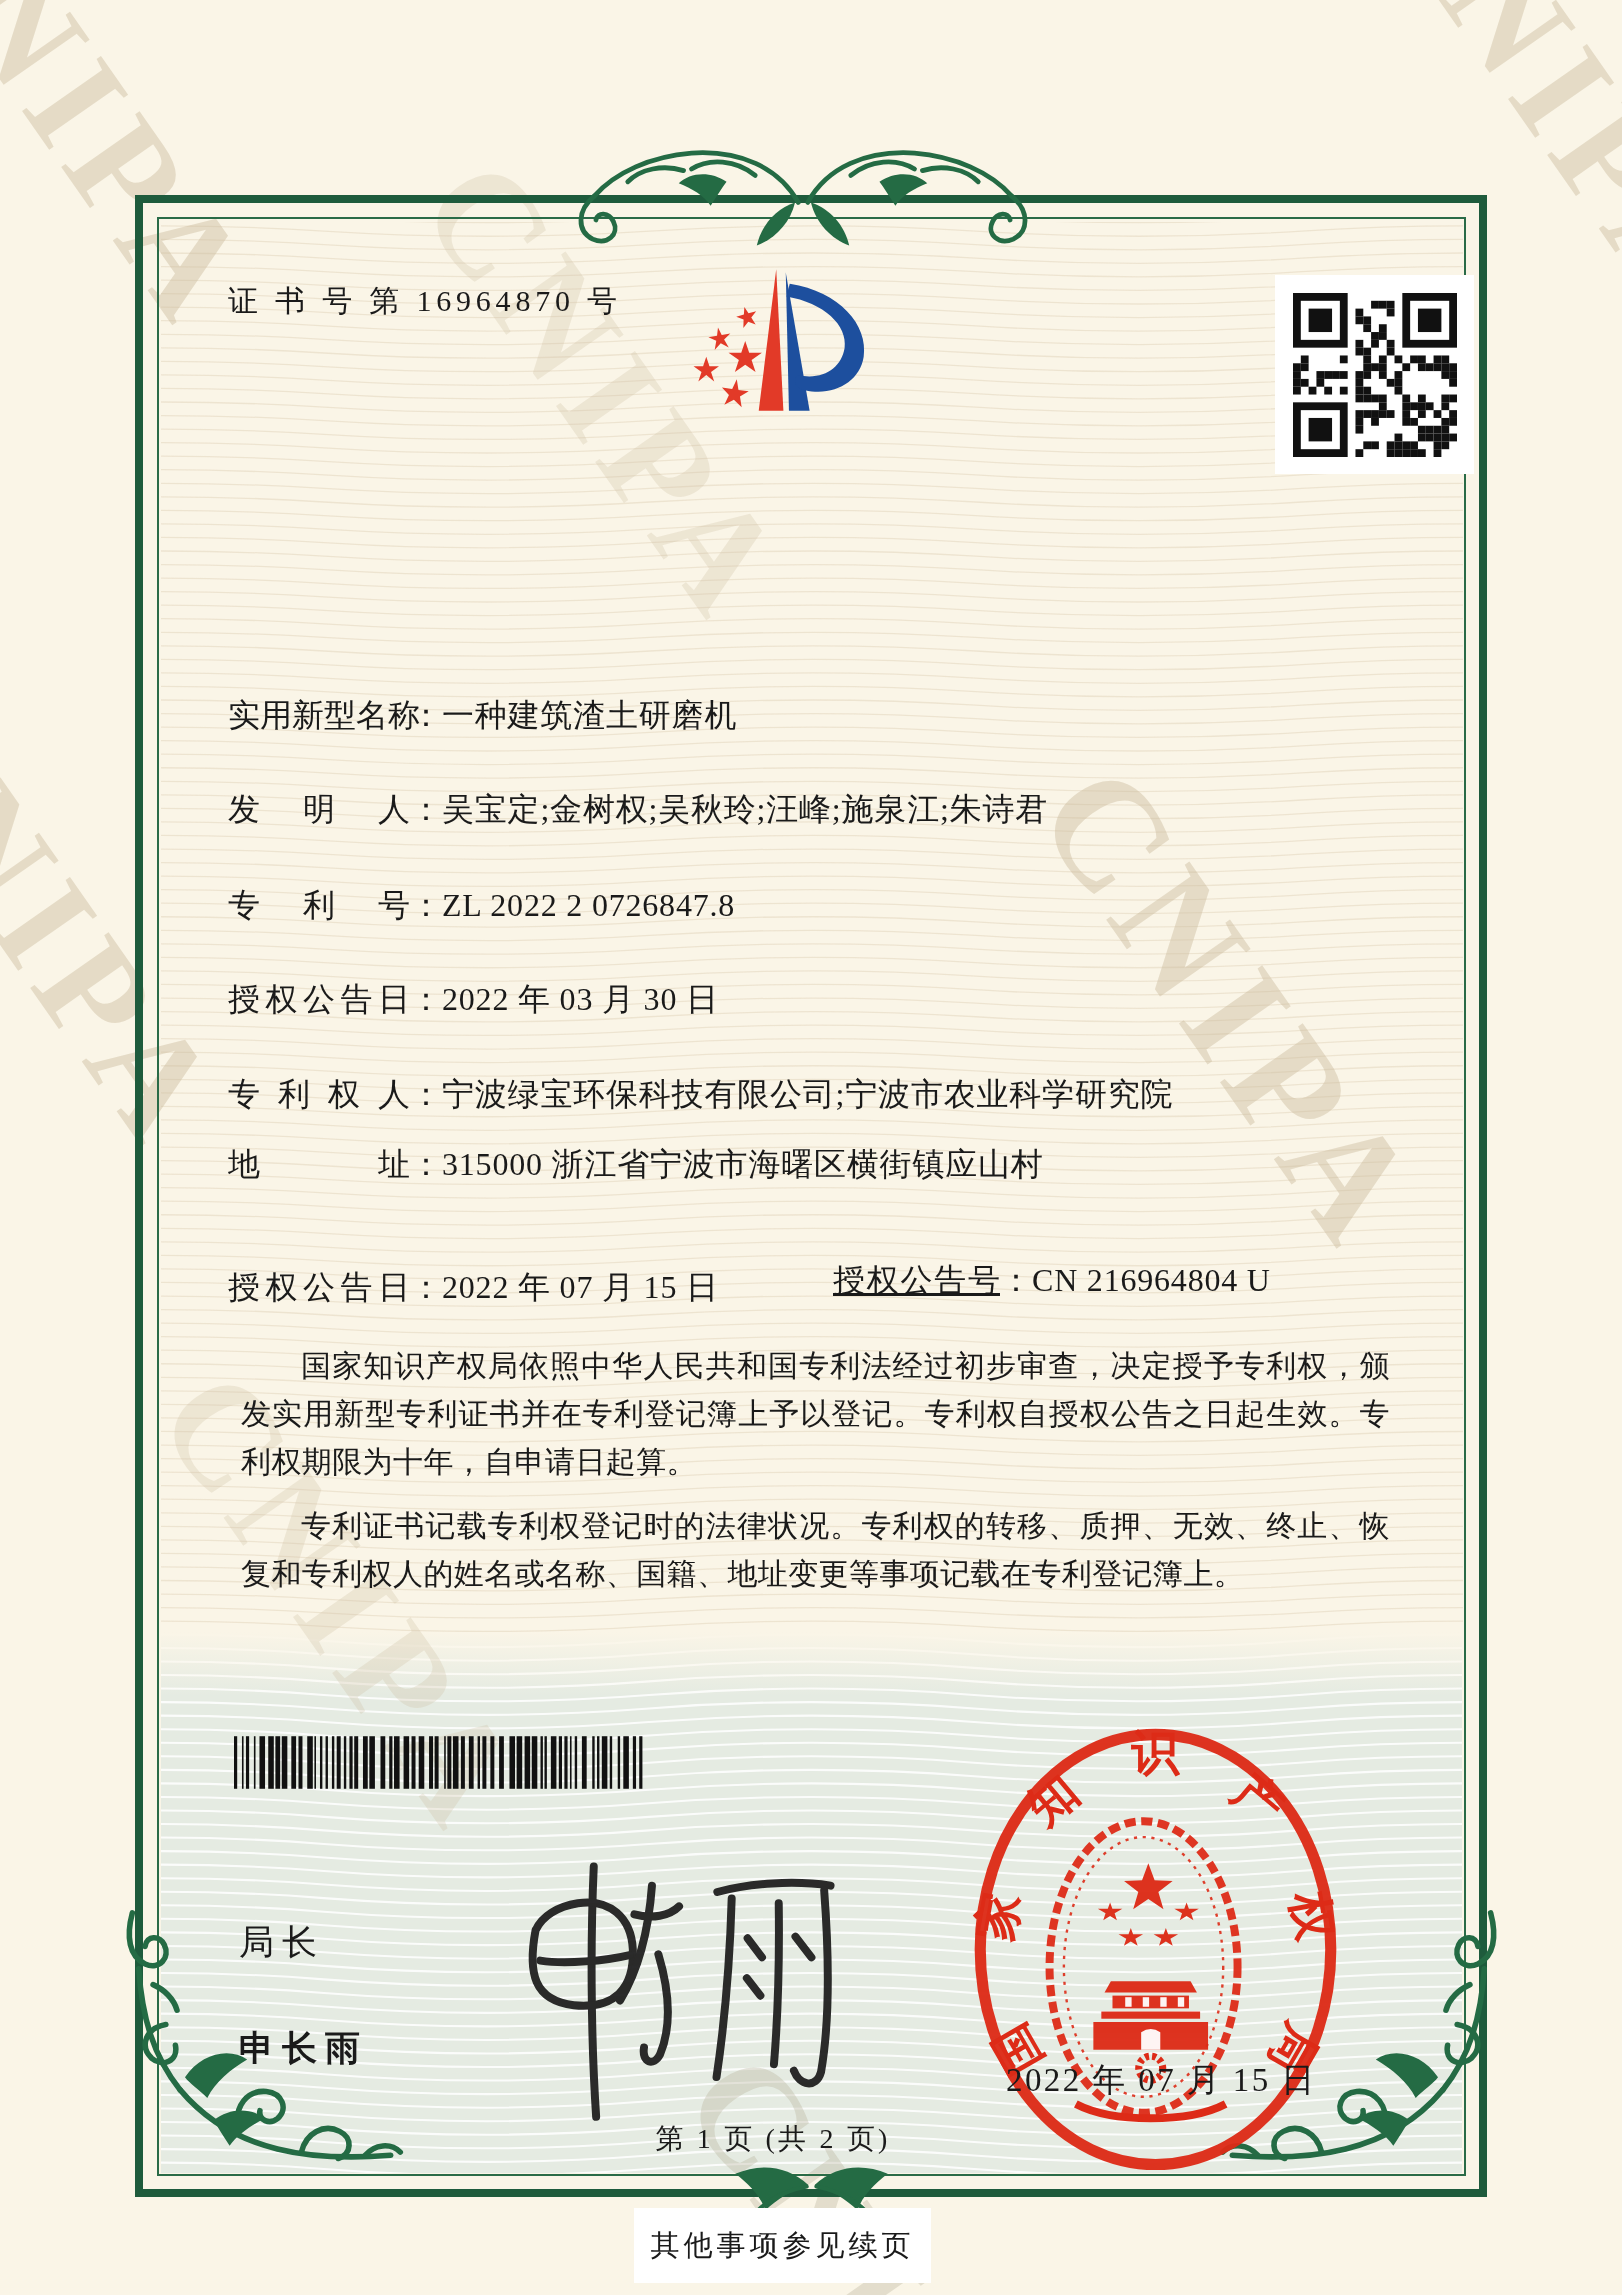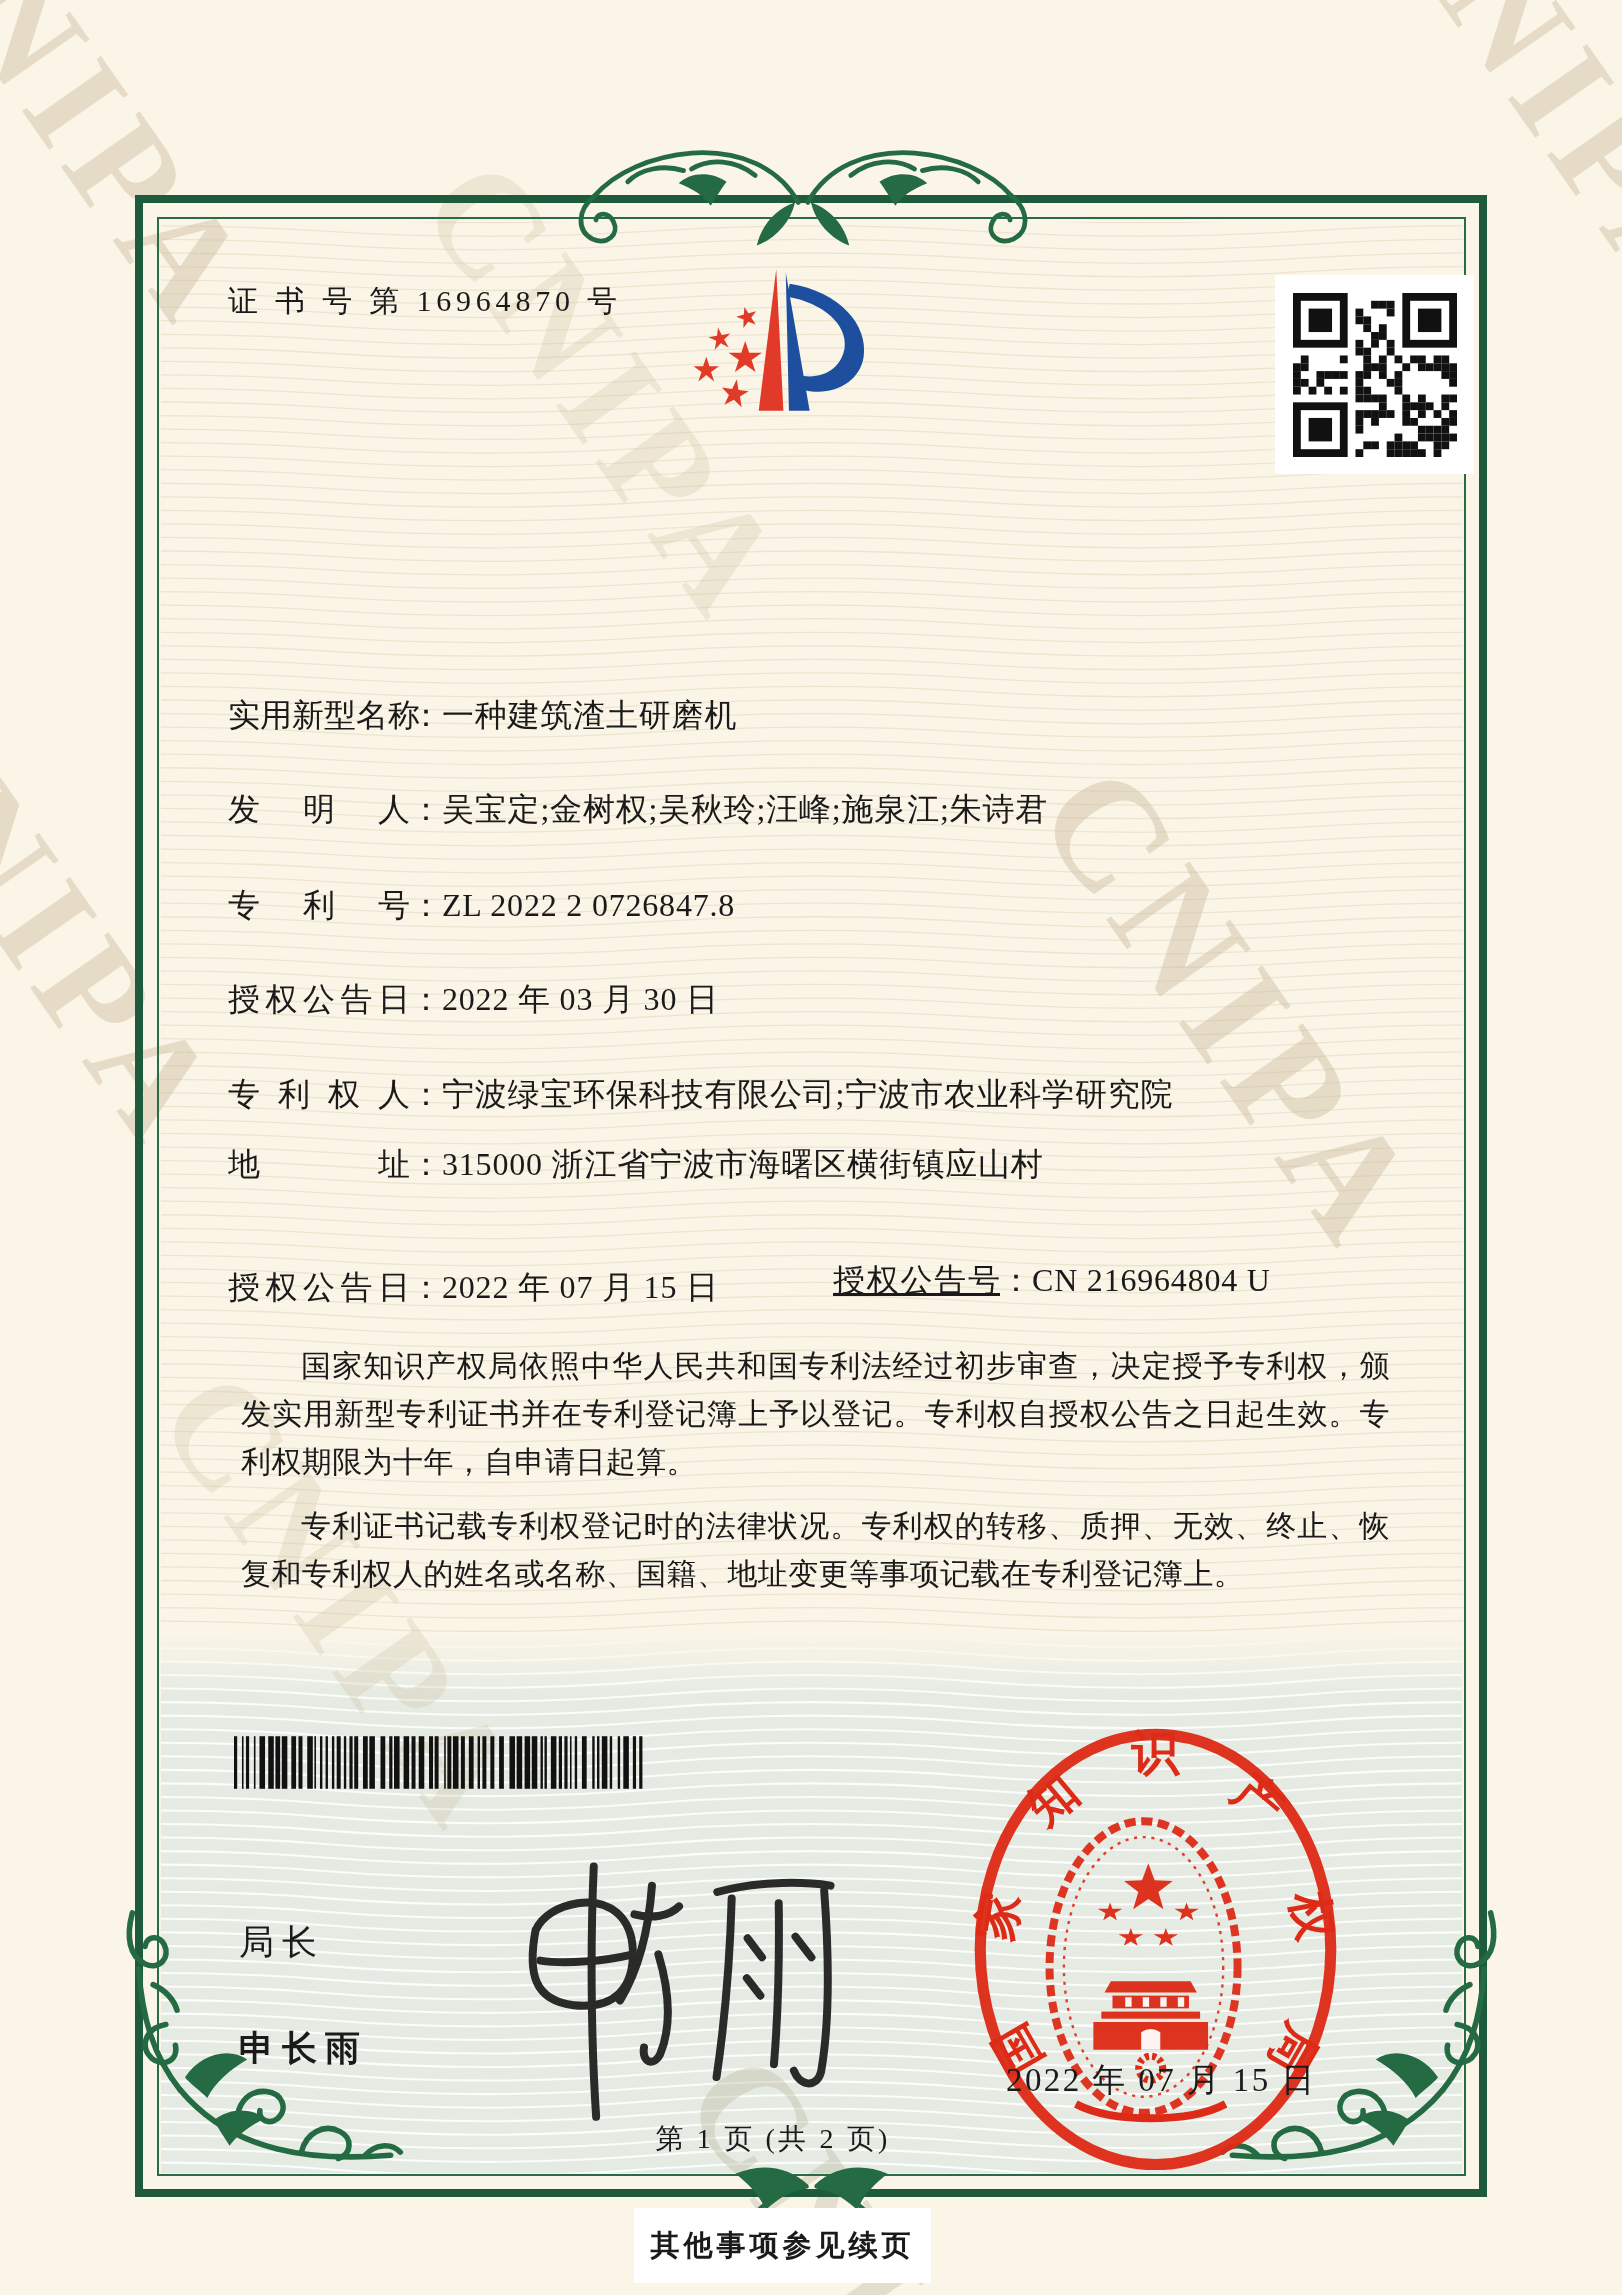"其他事项参见续页" .cont-box { font-weight: bold -> none }
